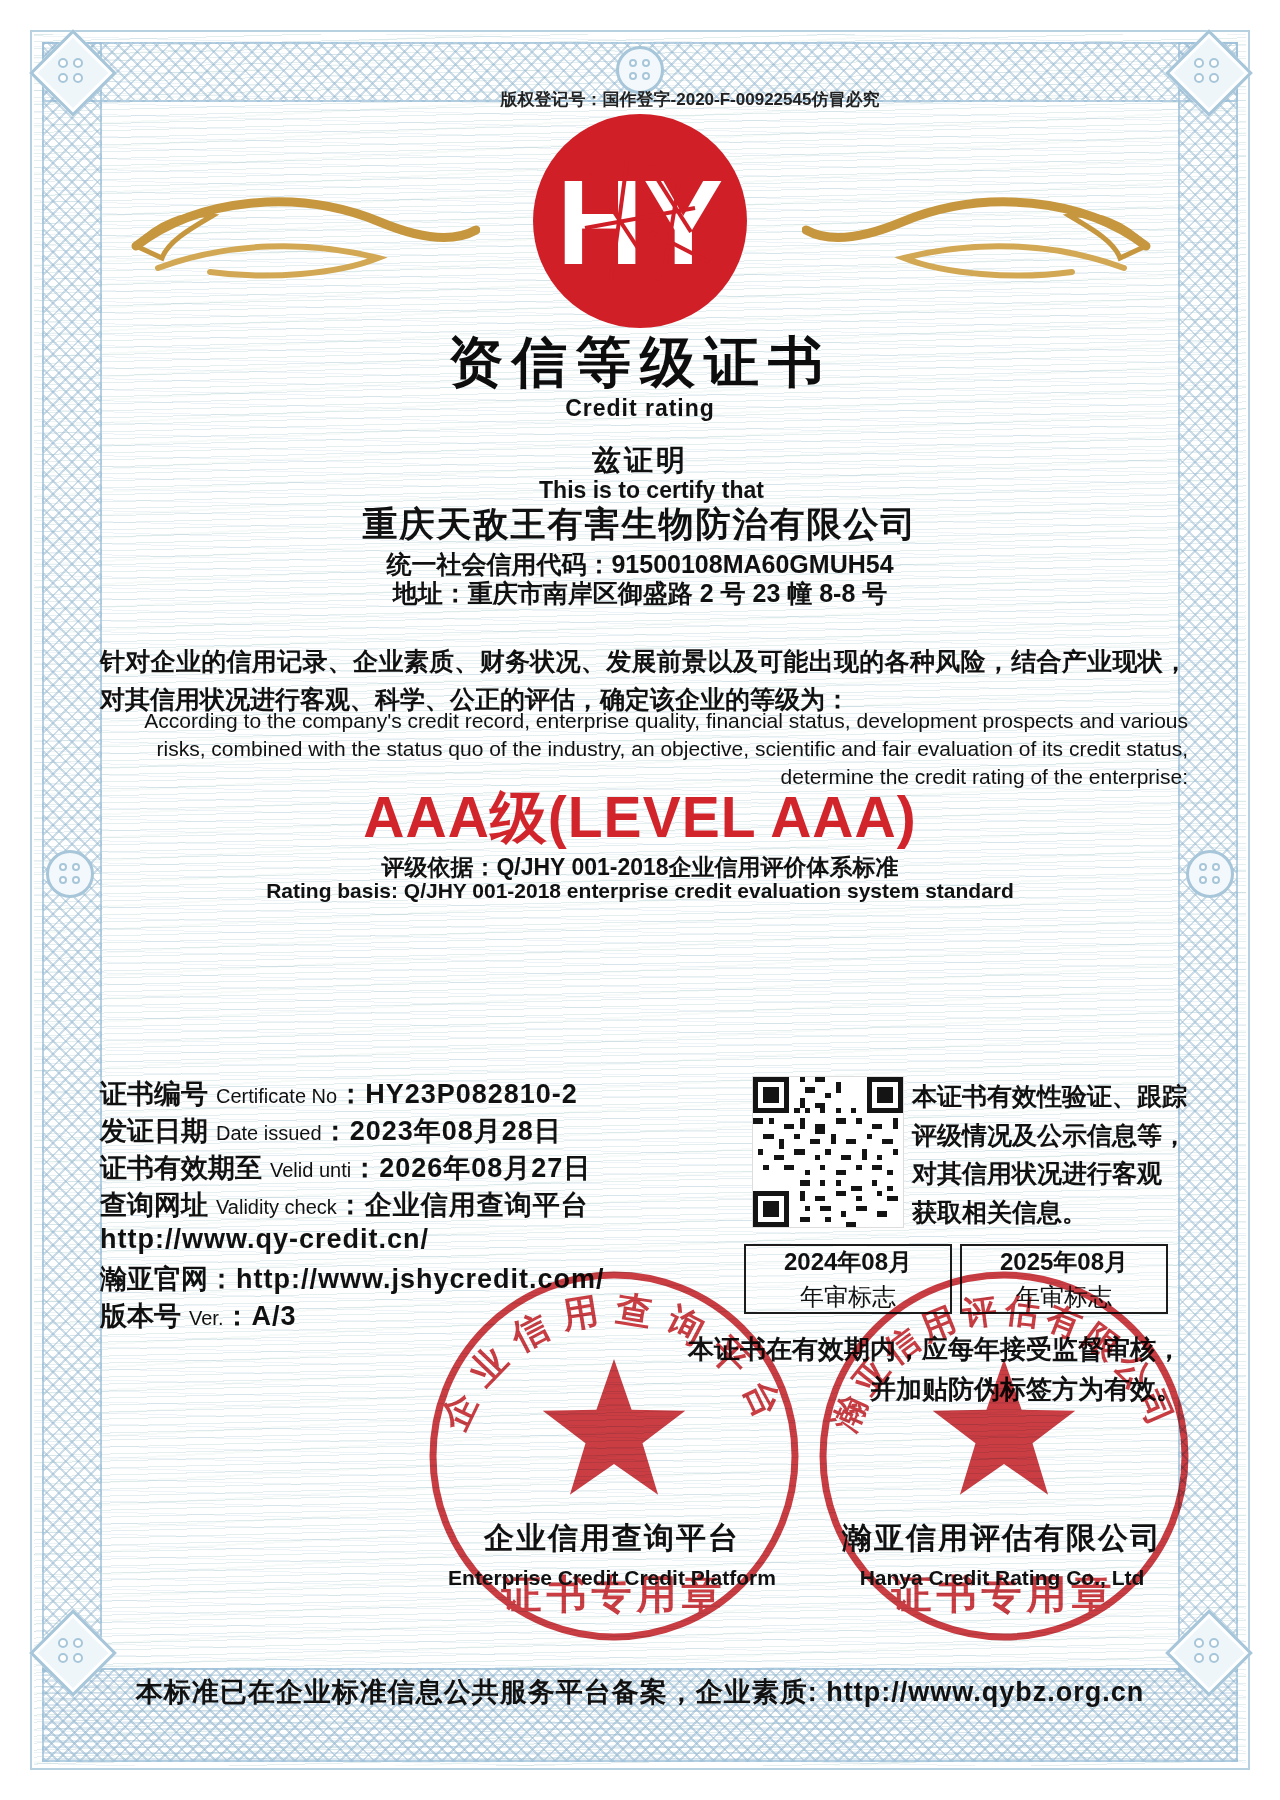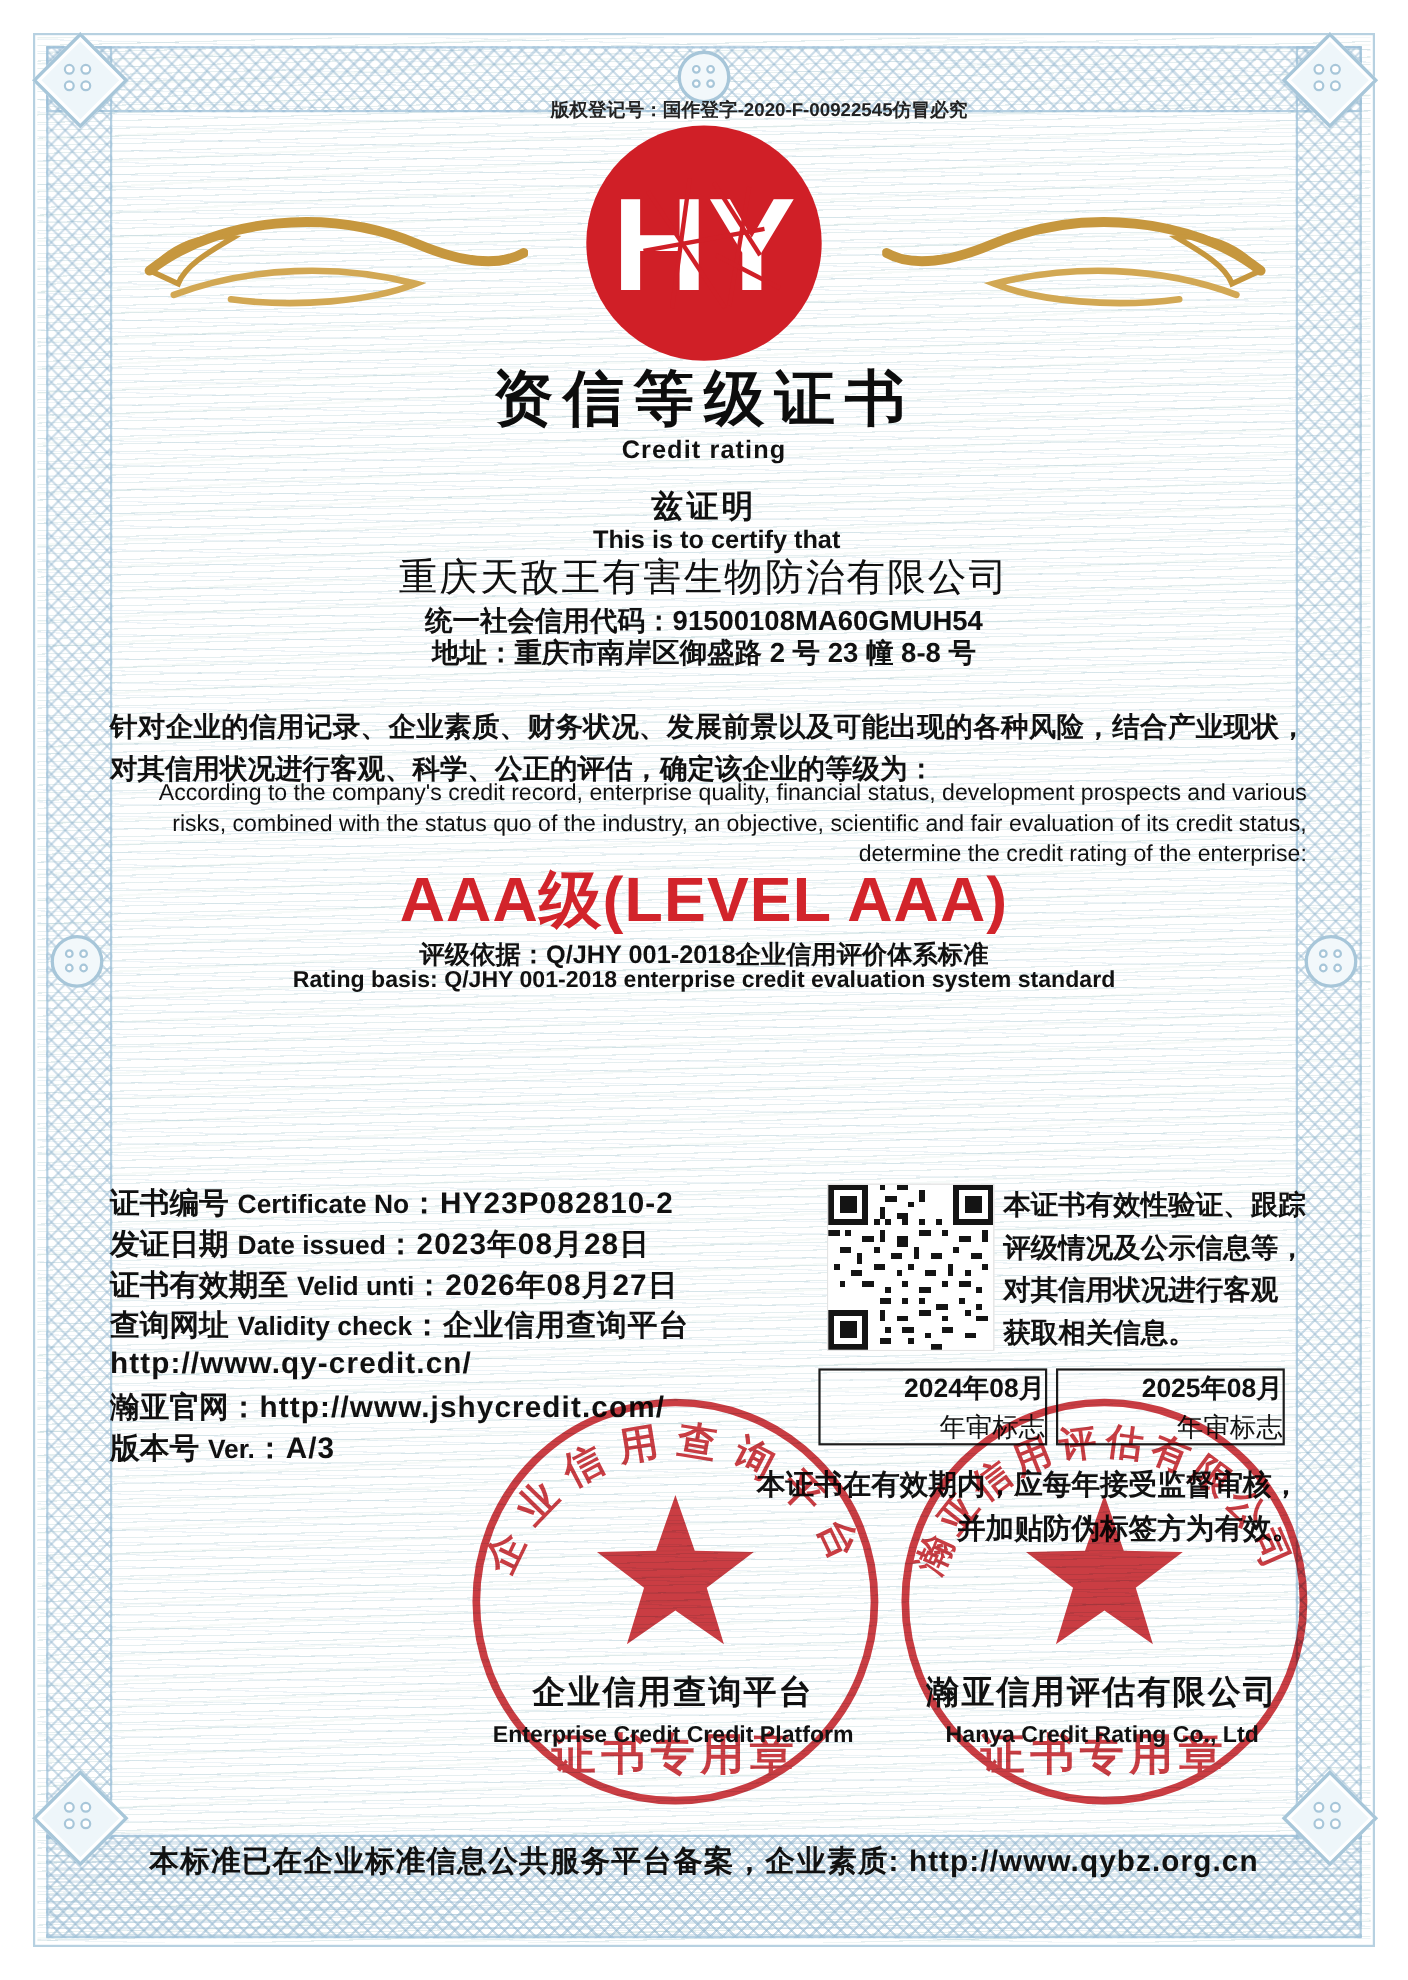"重庆天敌王有害生物防治有限公司" .company { font-weight: 400 -> 700 }
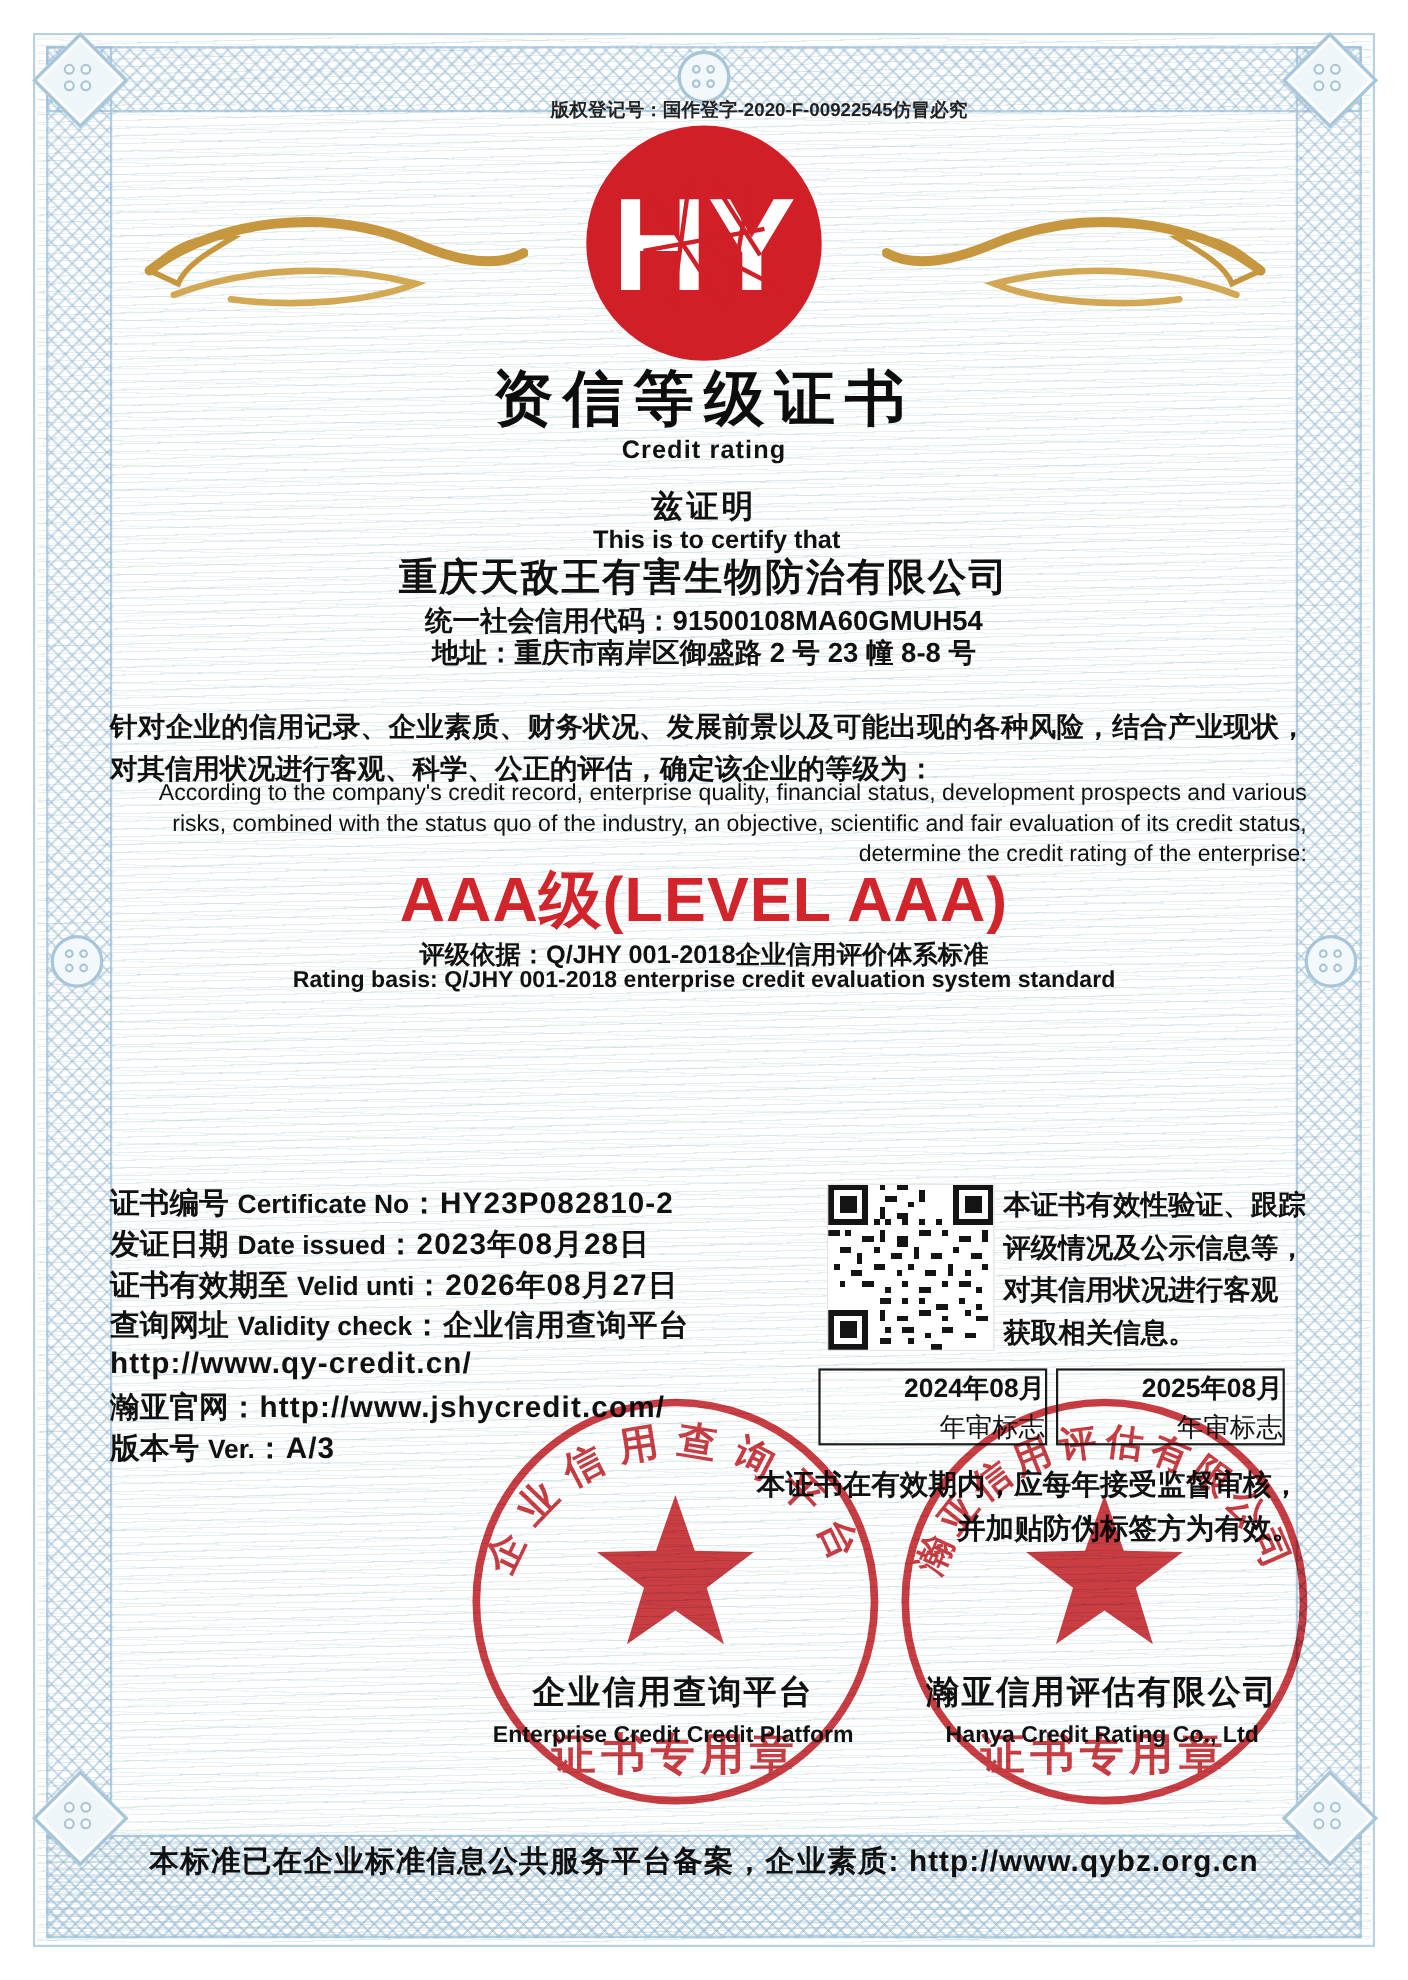"Certificate No" .drow .en { font-size: 24px -> 20px; font-weight: 700 -> 400 }
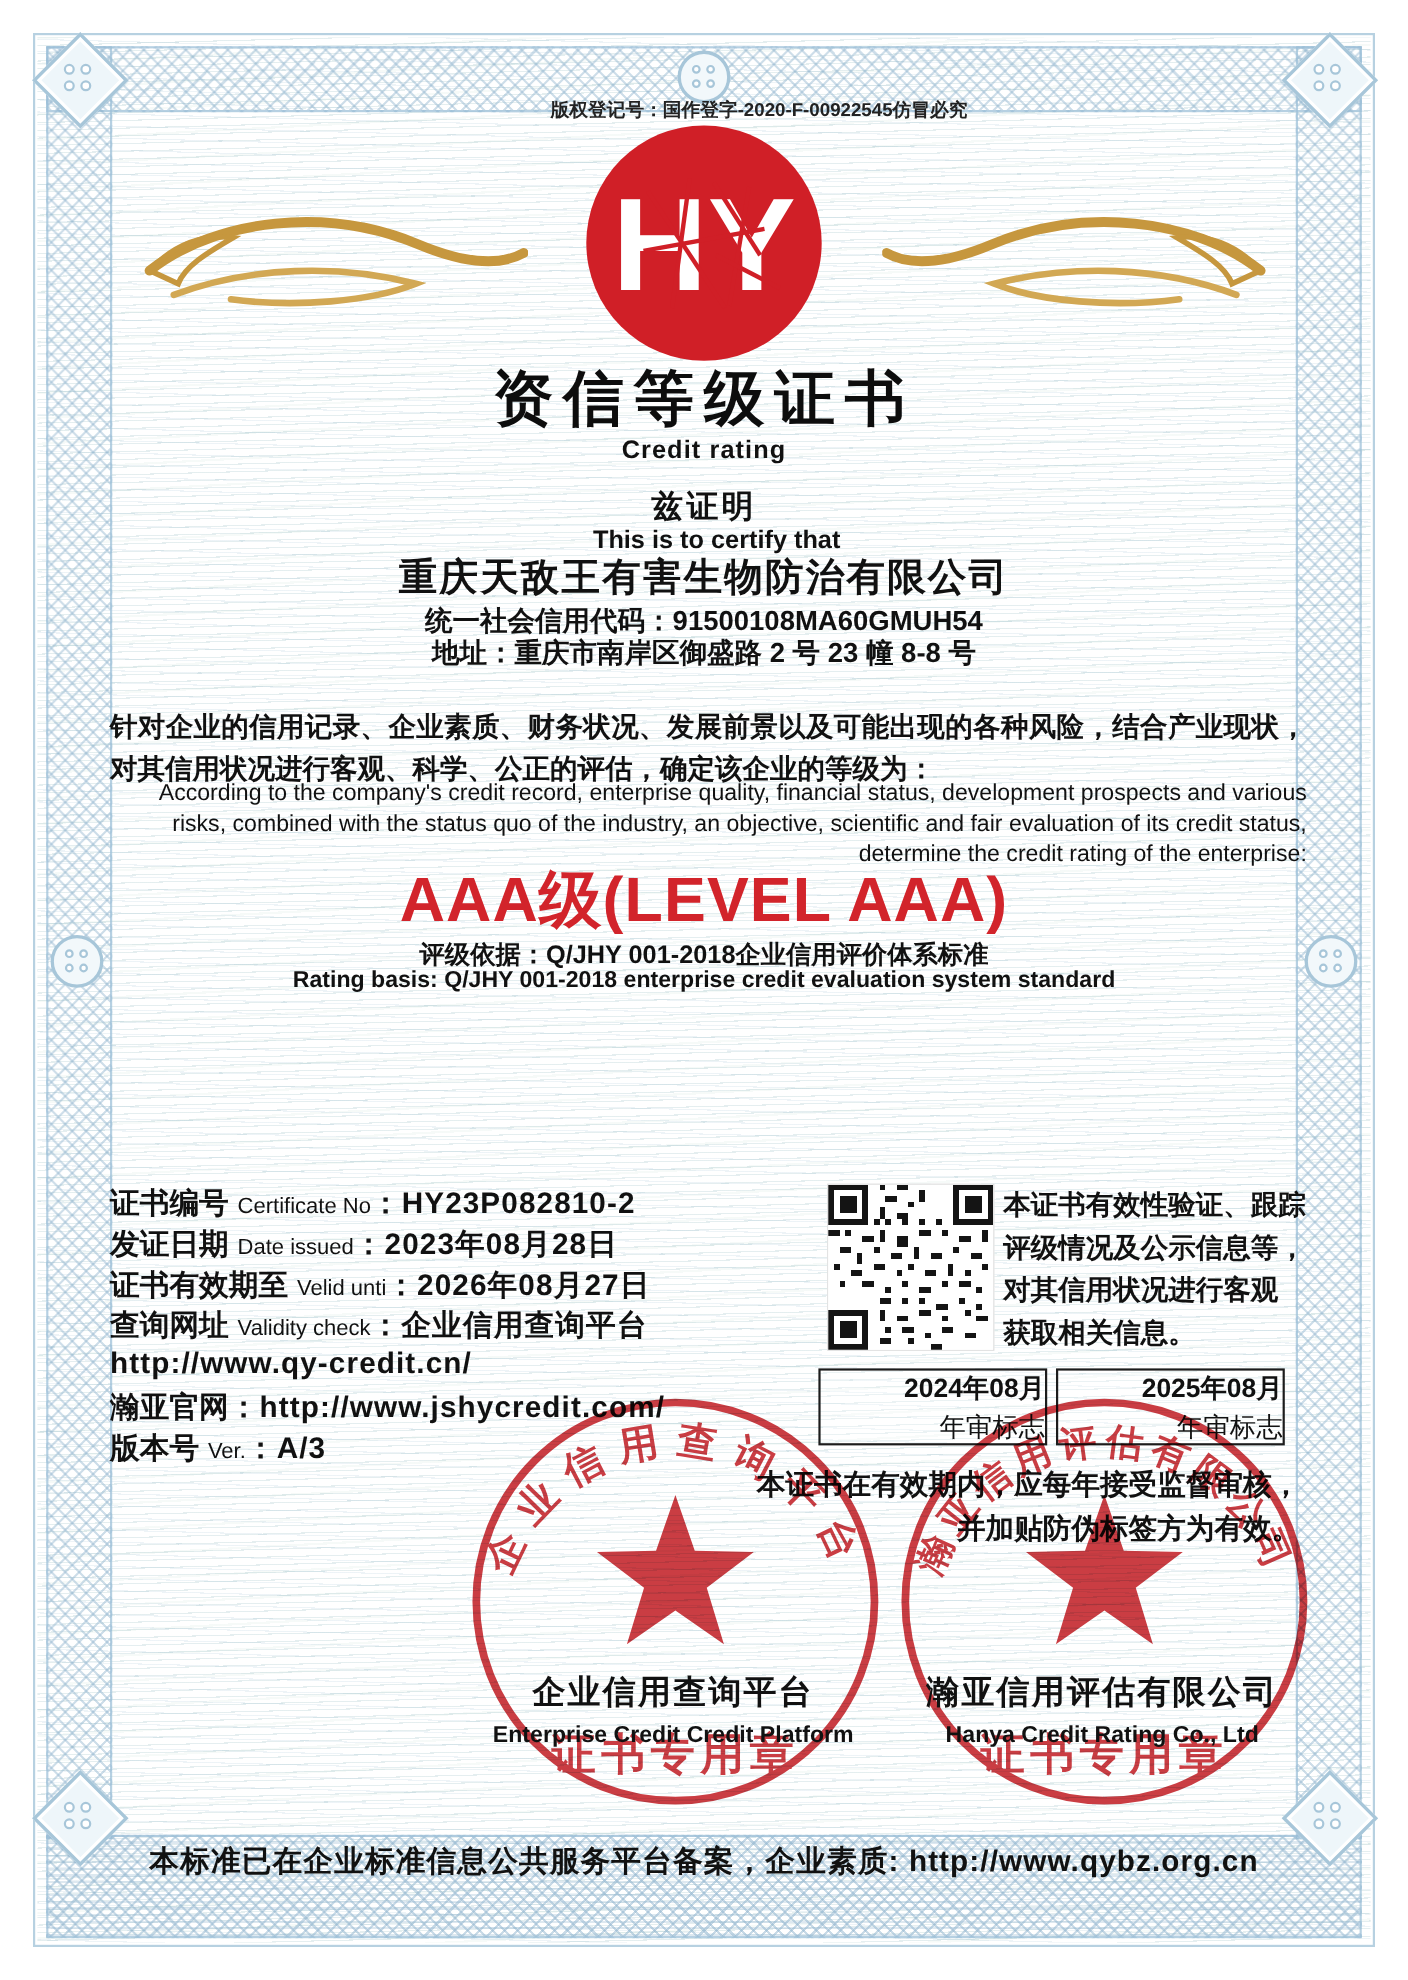"2024年08月" .mark-box { text-align: right -> center }
